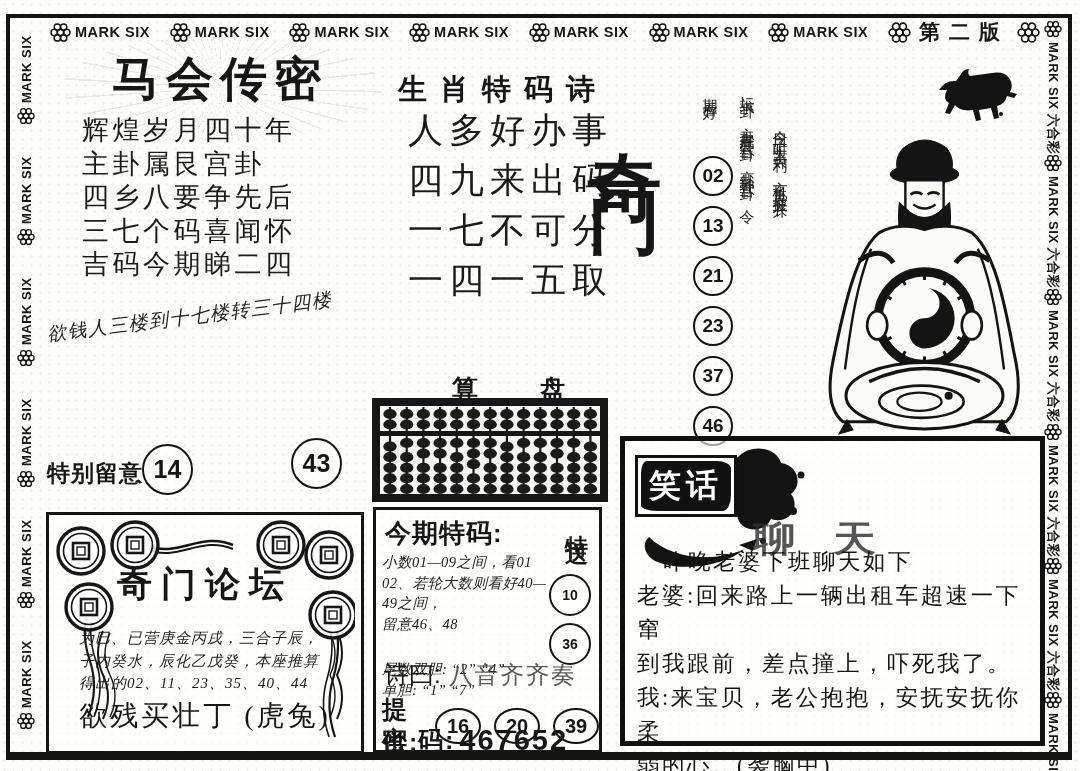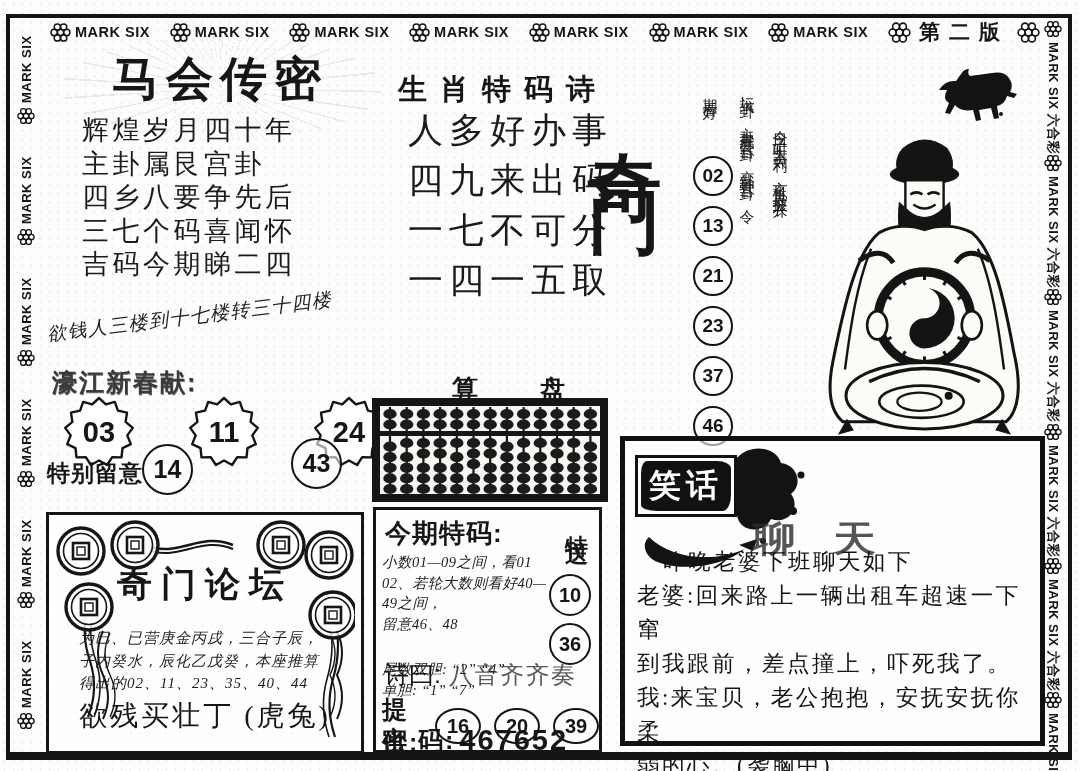"濠江新春献:" div.abs { html: <div>濠江新春献:</div> -> none }
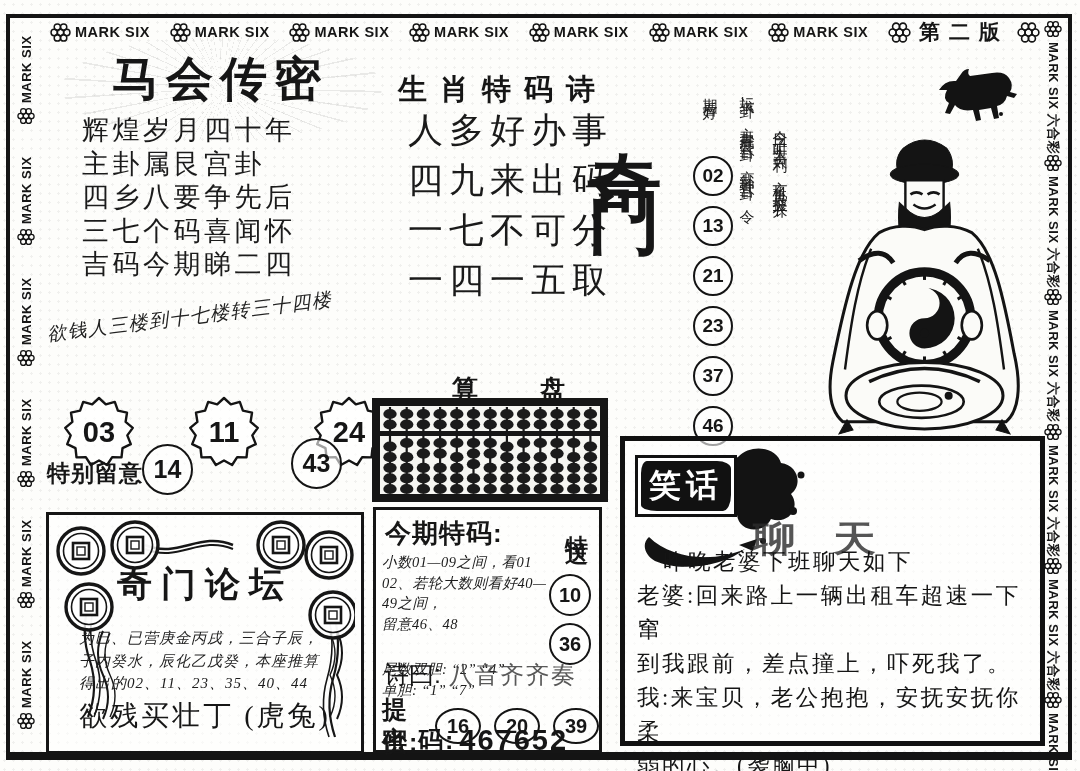"03" div.abs { html: <div> <div> <svg> <path></path> </svg> <span>03</span> </div> <div> <svg> <path></path> </svg> <span>11</span> </div> <div> <svg> <path></path> </svg> <span>24</span> </div> </div> -> none }
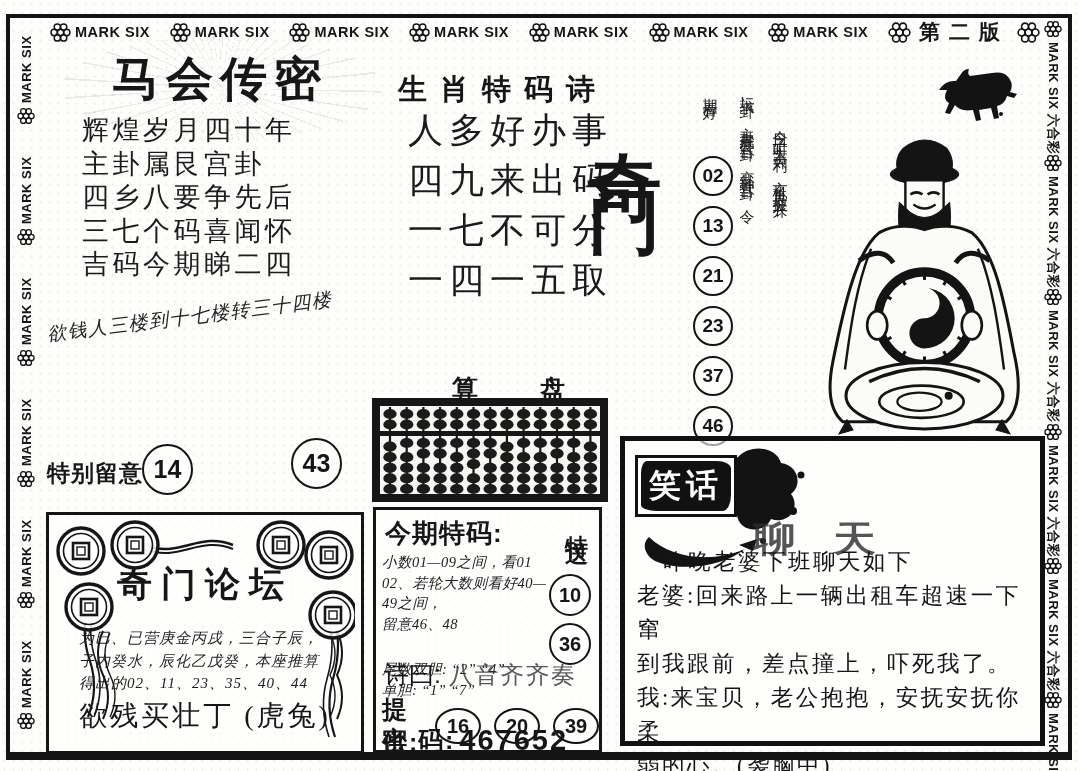"10" .tesong-ns .circle-num { font-size: 20px -> 14px }
